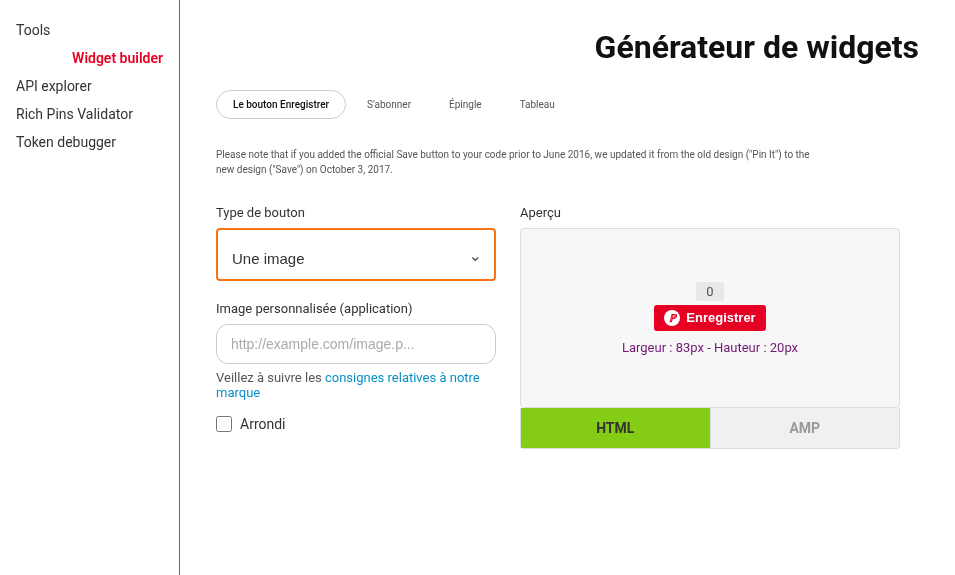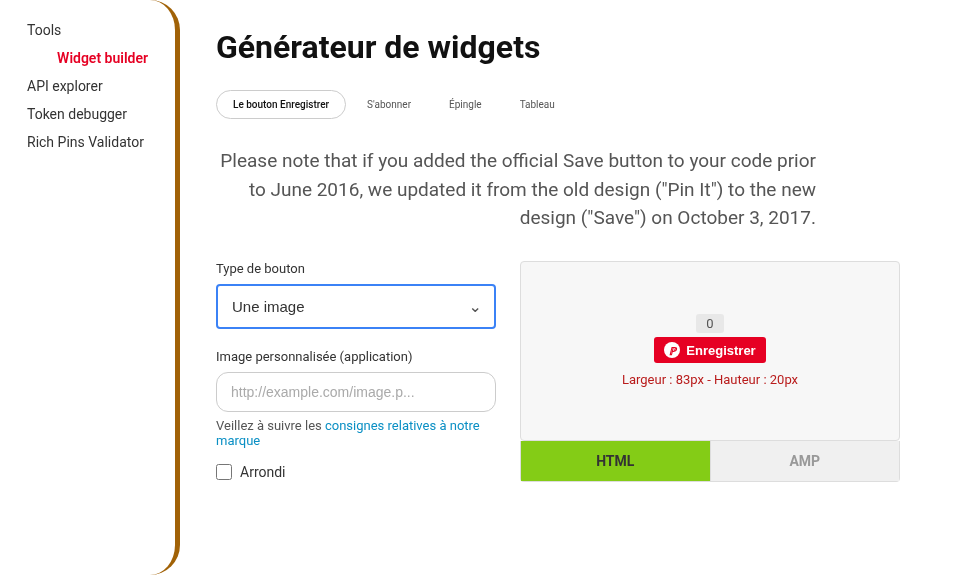"Tools" .sidebar { border-radius: 30px -> none; border-right: 5px solid #a16207 -> 1px solid #a16207; padding: 16px 11px -> 16px 0 }
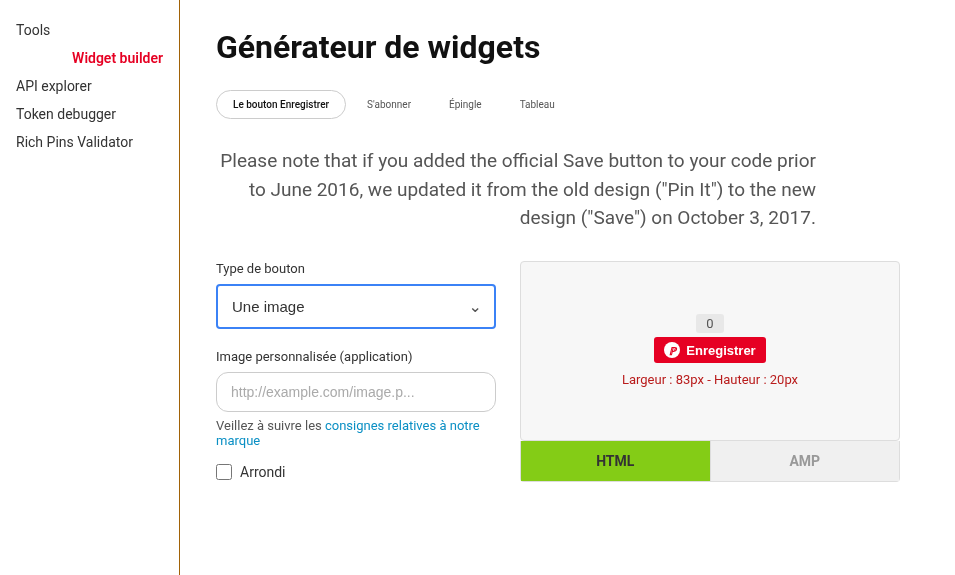"Générateur de widgets" .page-title { text-align: none -> right }
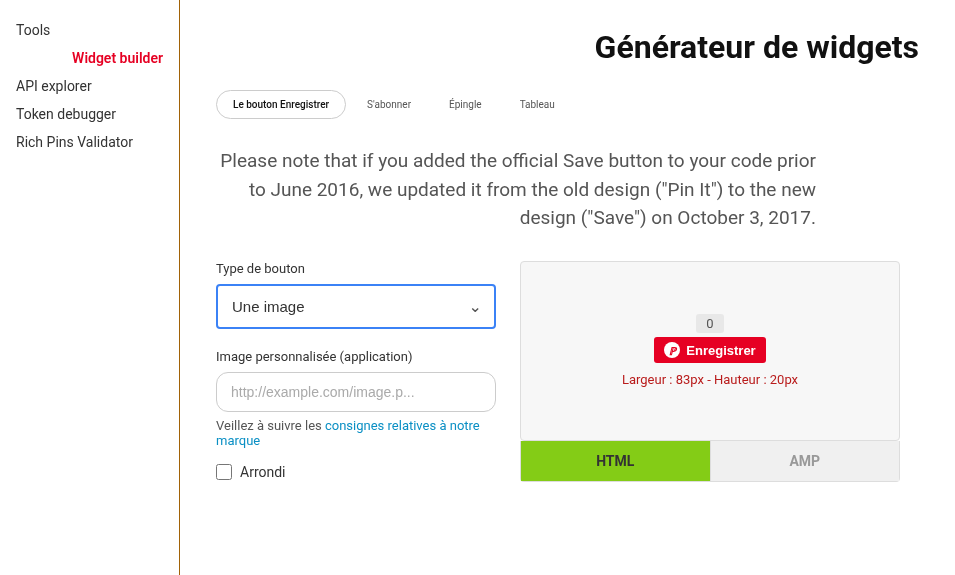"Token debugger" div.sidebar-item { order: before "Rich Pins Validator" -> after "Rich Pins Validator" }
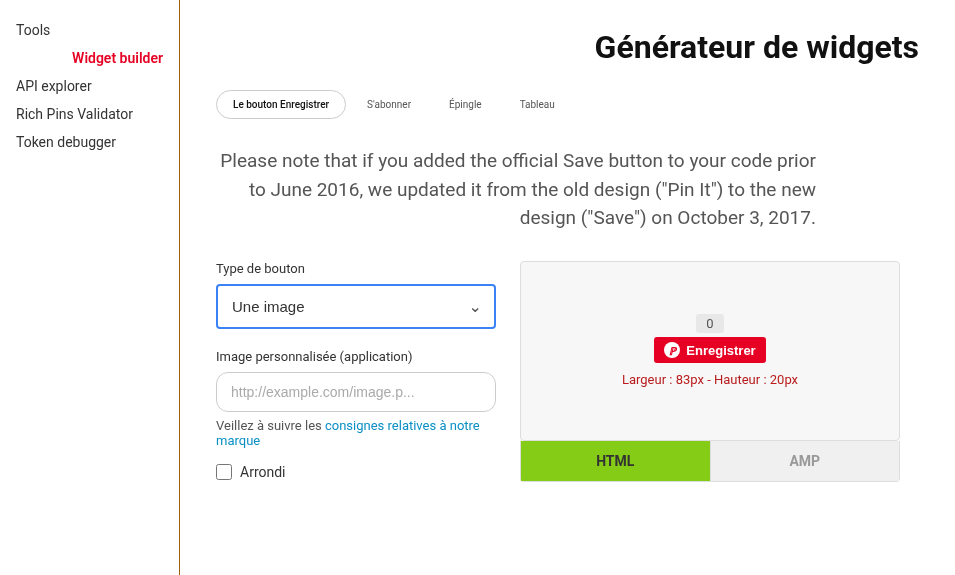"Please note that if you" .description-note { font-size: 19px -> 10px; text-align: right -> none }
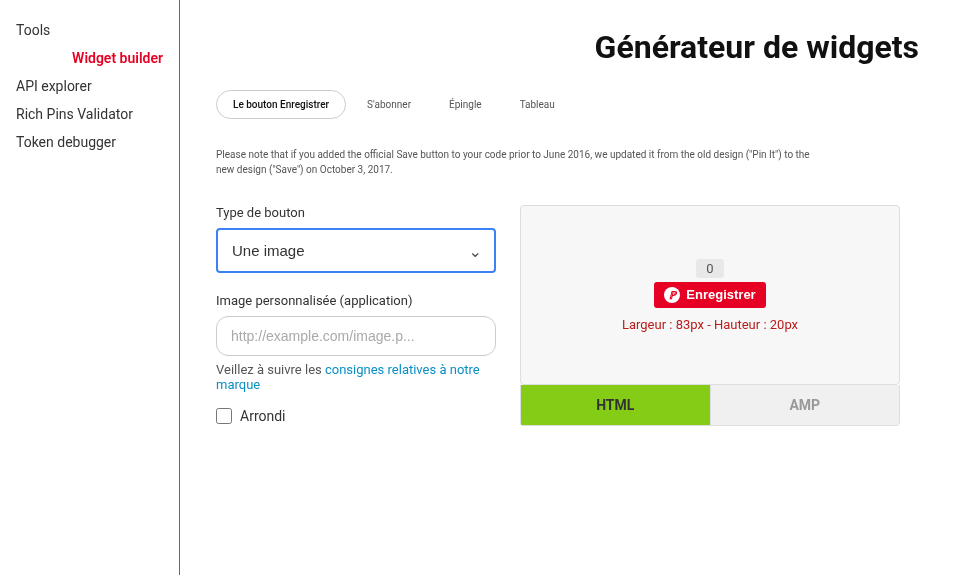"Aperçu" div.field-label { html: none -> <div>Aperçu</div> }
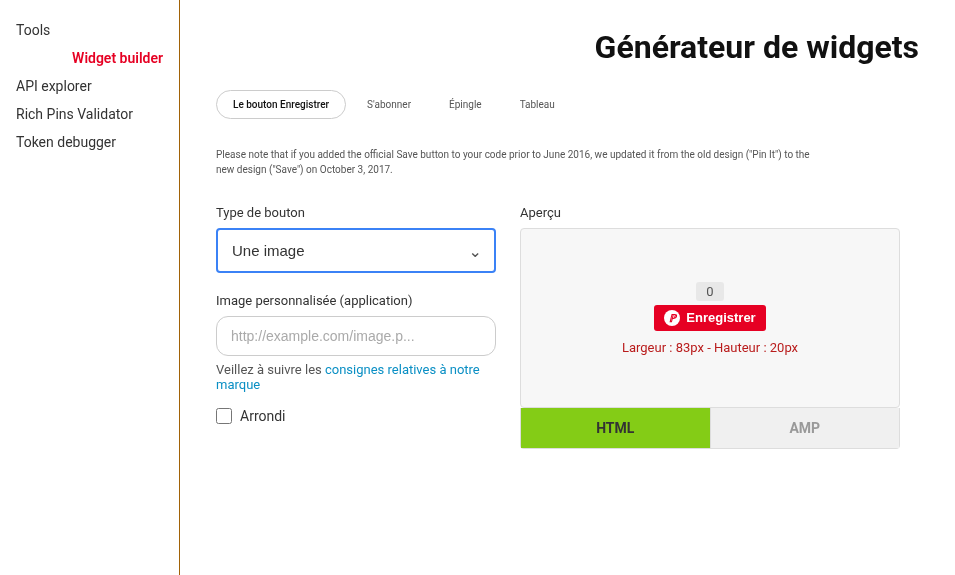"Une image" .select-box { border: 2px solid #3b82f6 -> 2px solid #f97316; padding: 12px 40px 12px 14px -> 20px 40px 12px 14px }
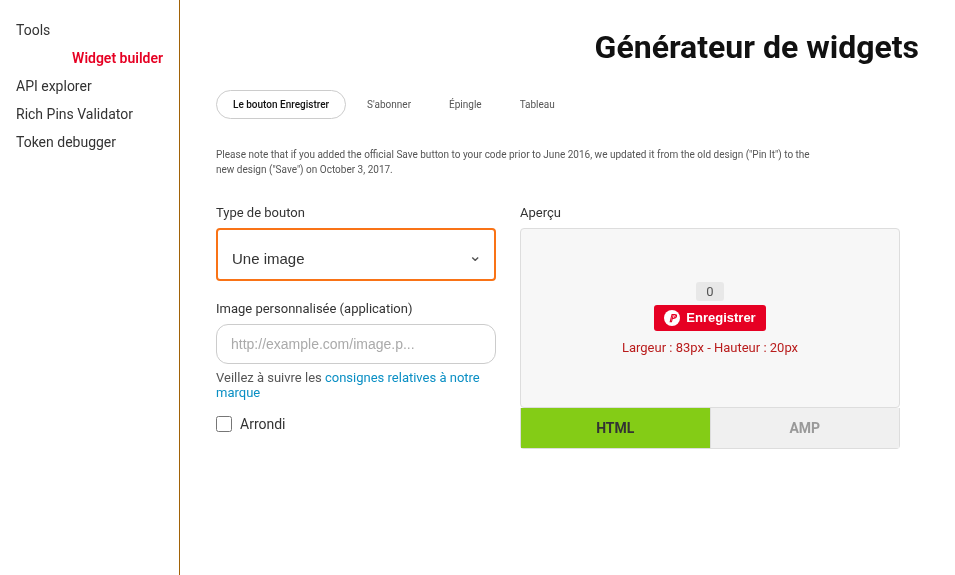"Largeur : 83px - Hauteur" .preview-dimensions { color: #b91c1c -> #701a75 }
